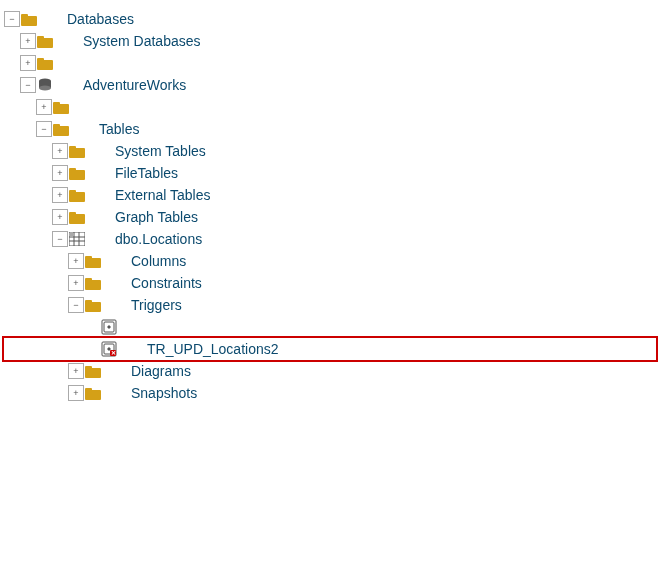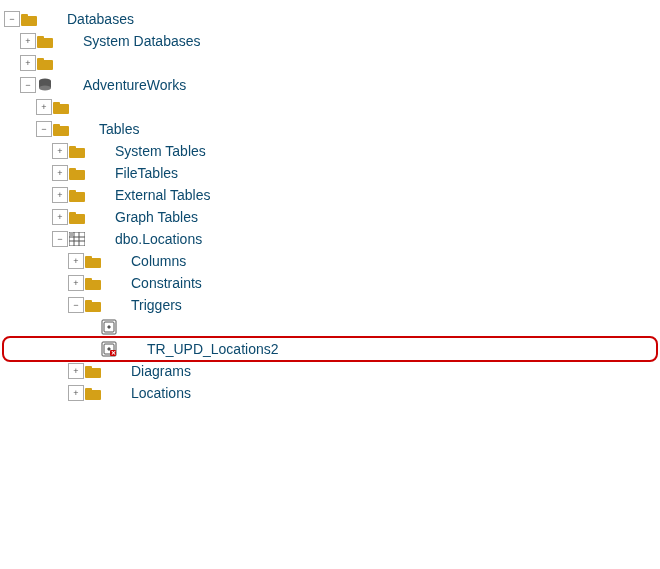"TR_UPD_Locations2" div.tree-row { border-radius: 6px -> none }
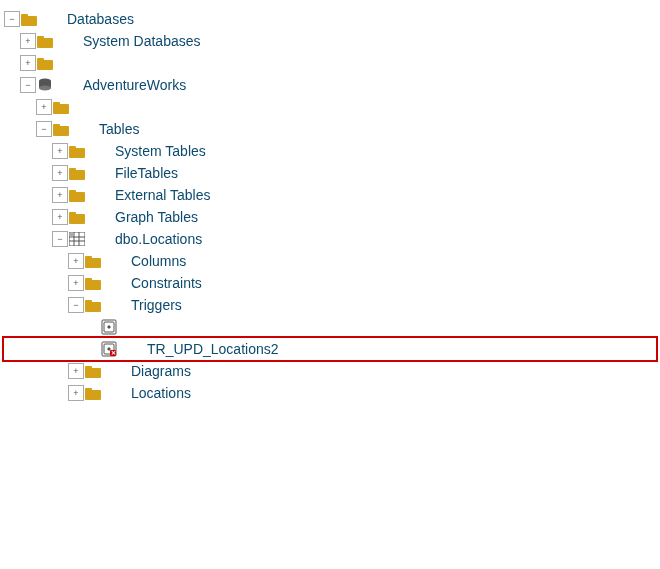"Locations" span.node-label { text: Locations -> Snapshots }
